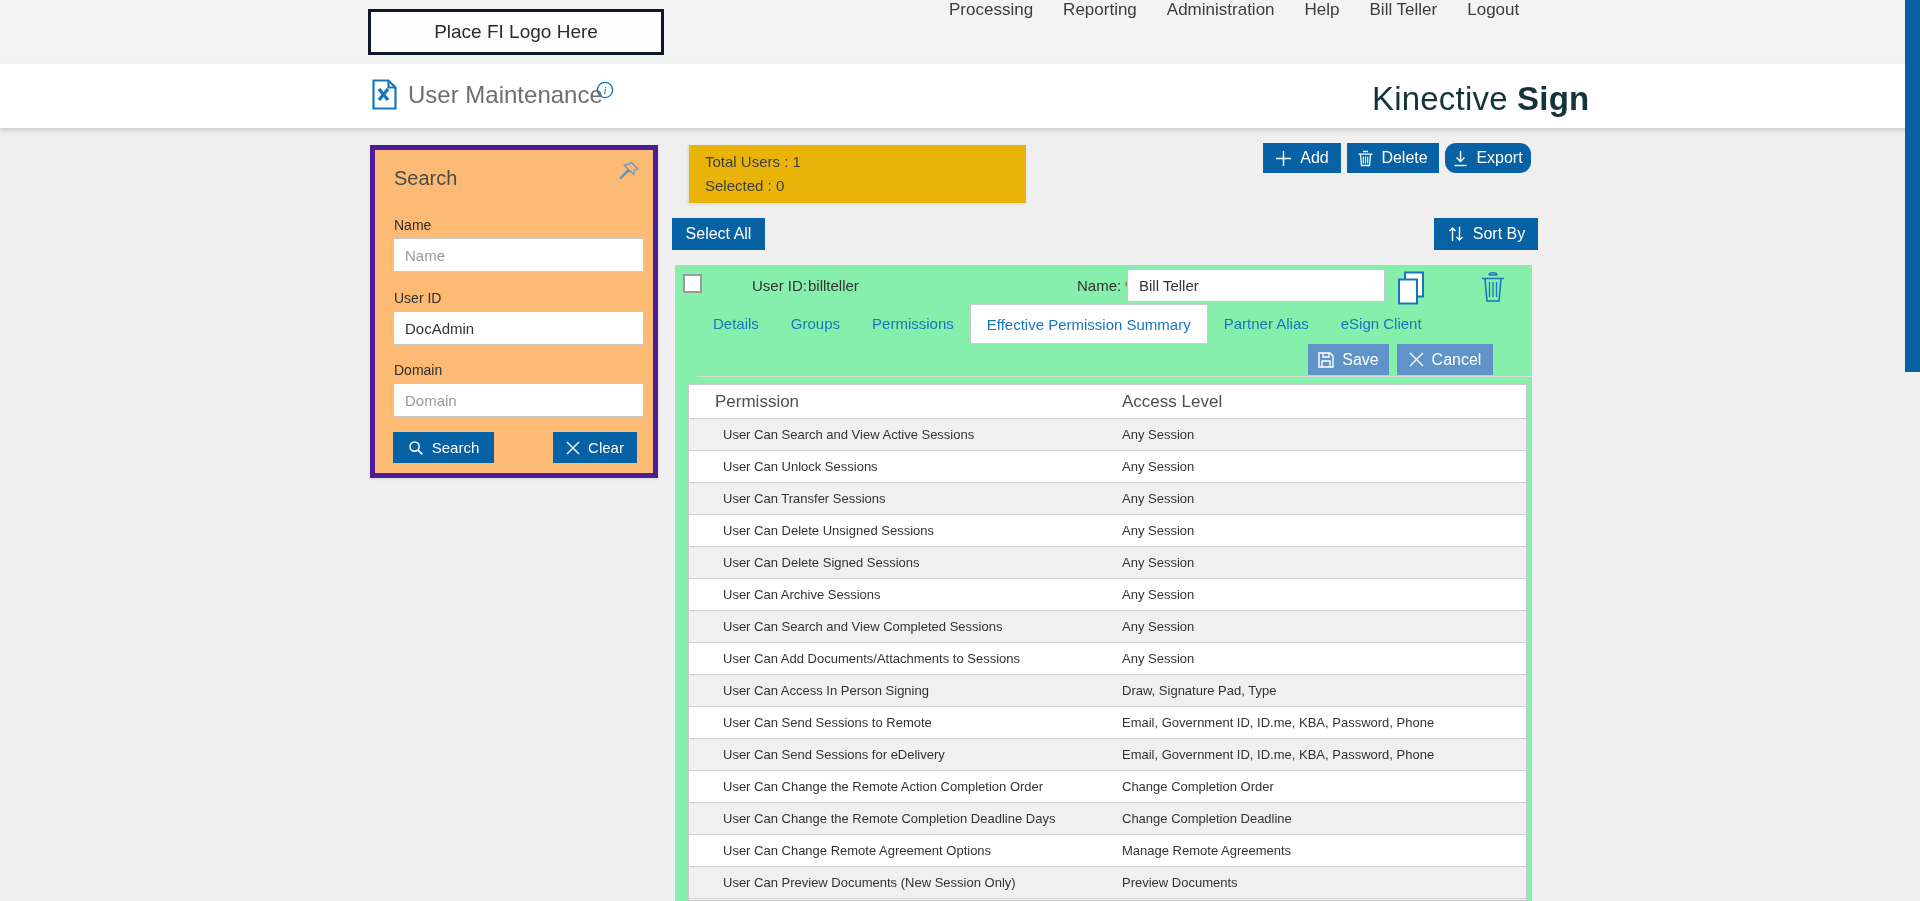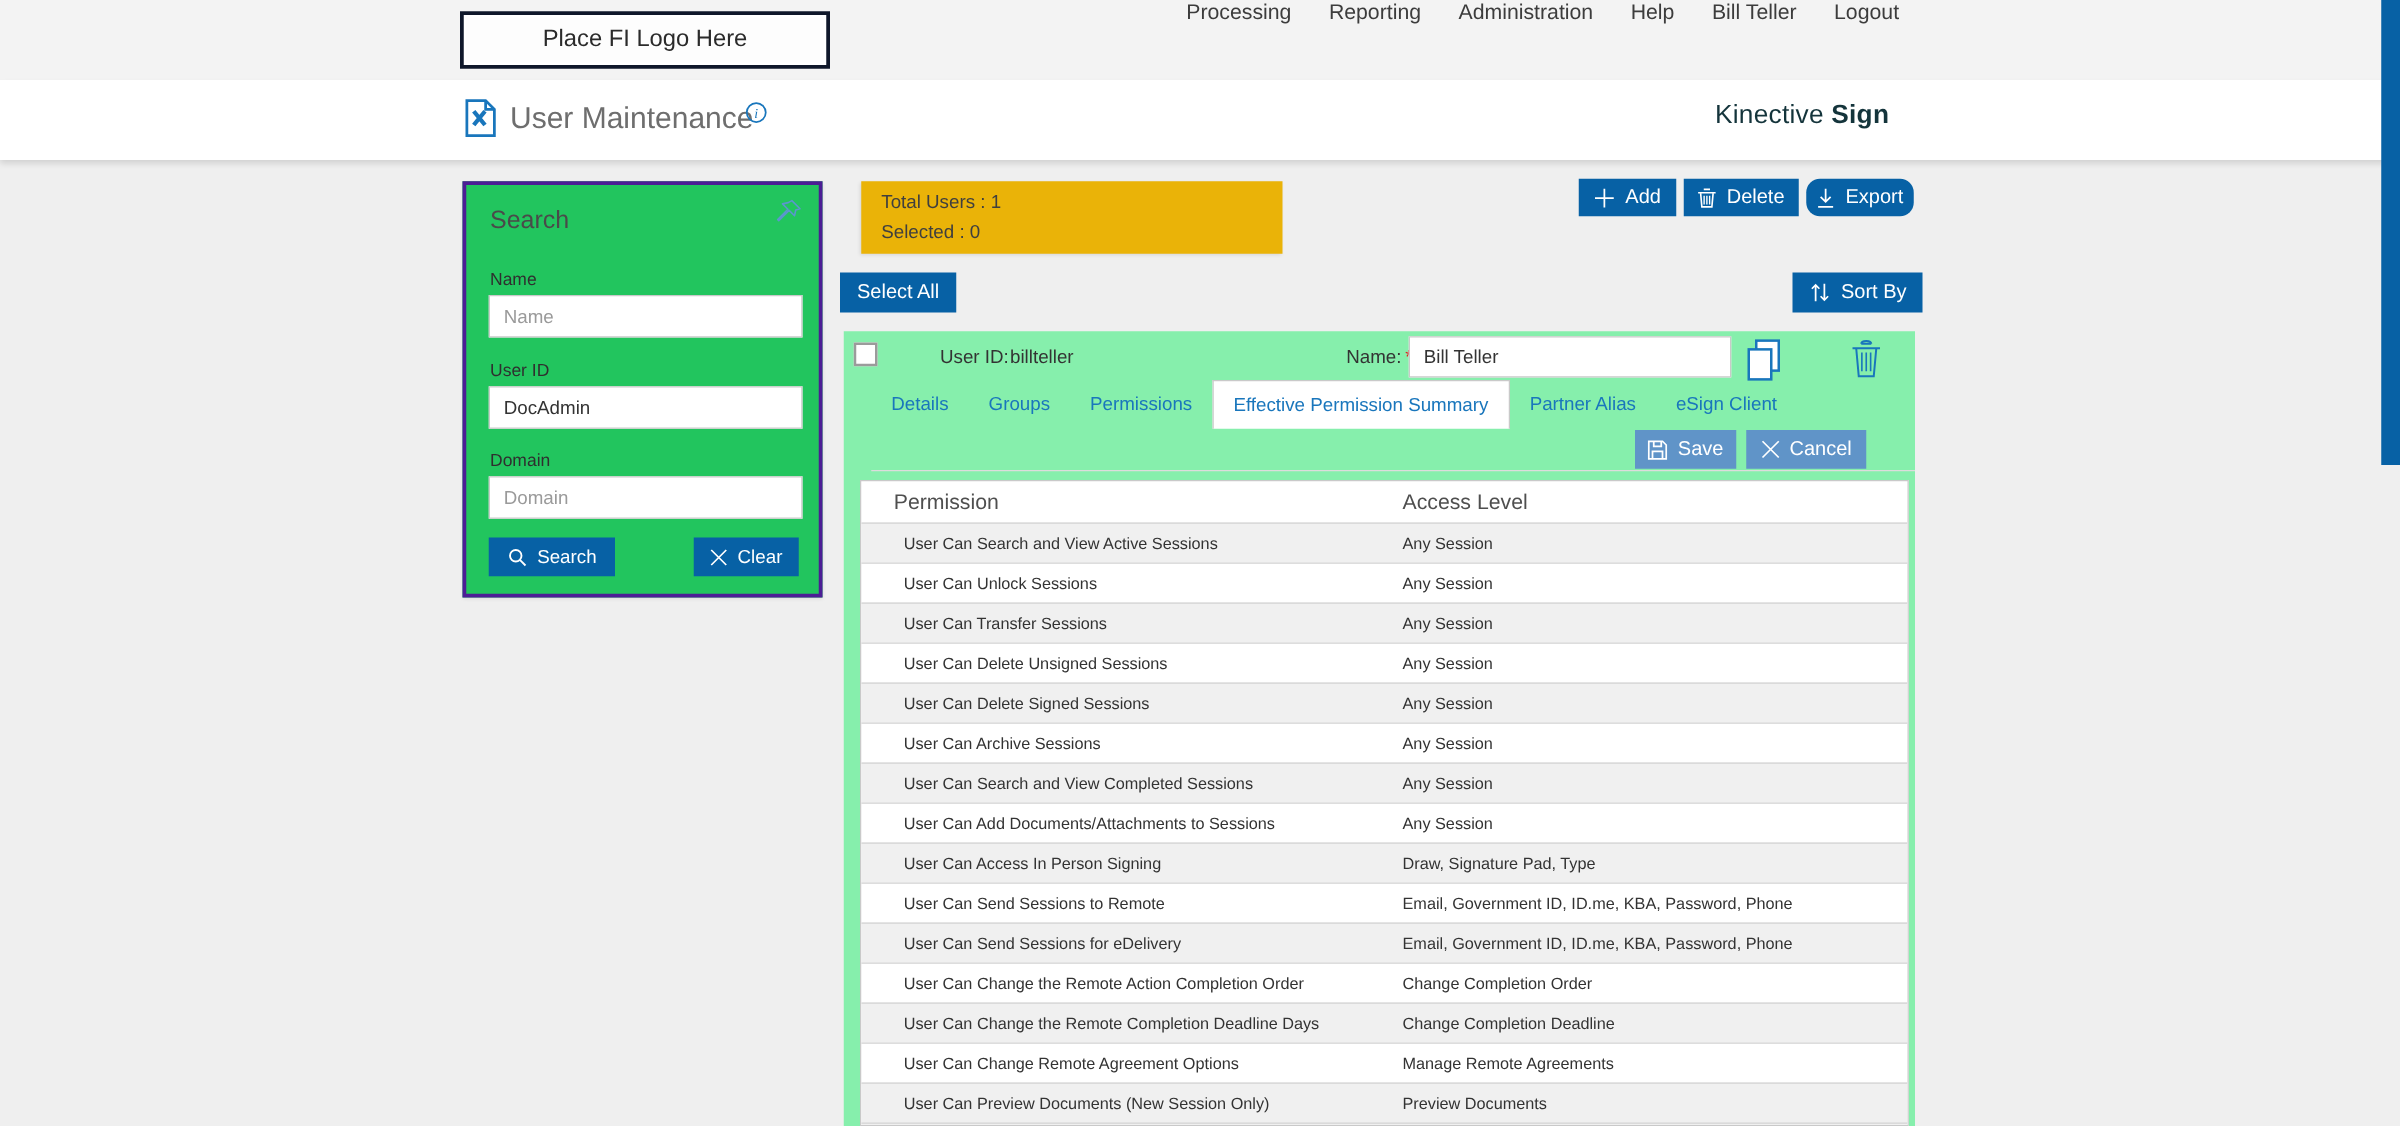"Kinective Sign" .brand { font-size: 21px -> 33px }
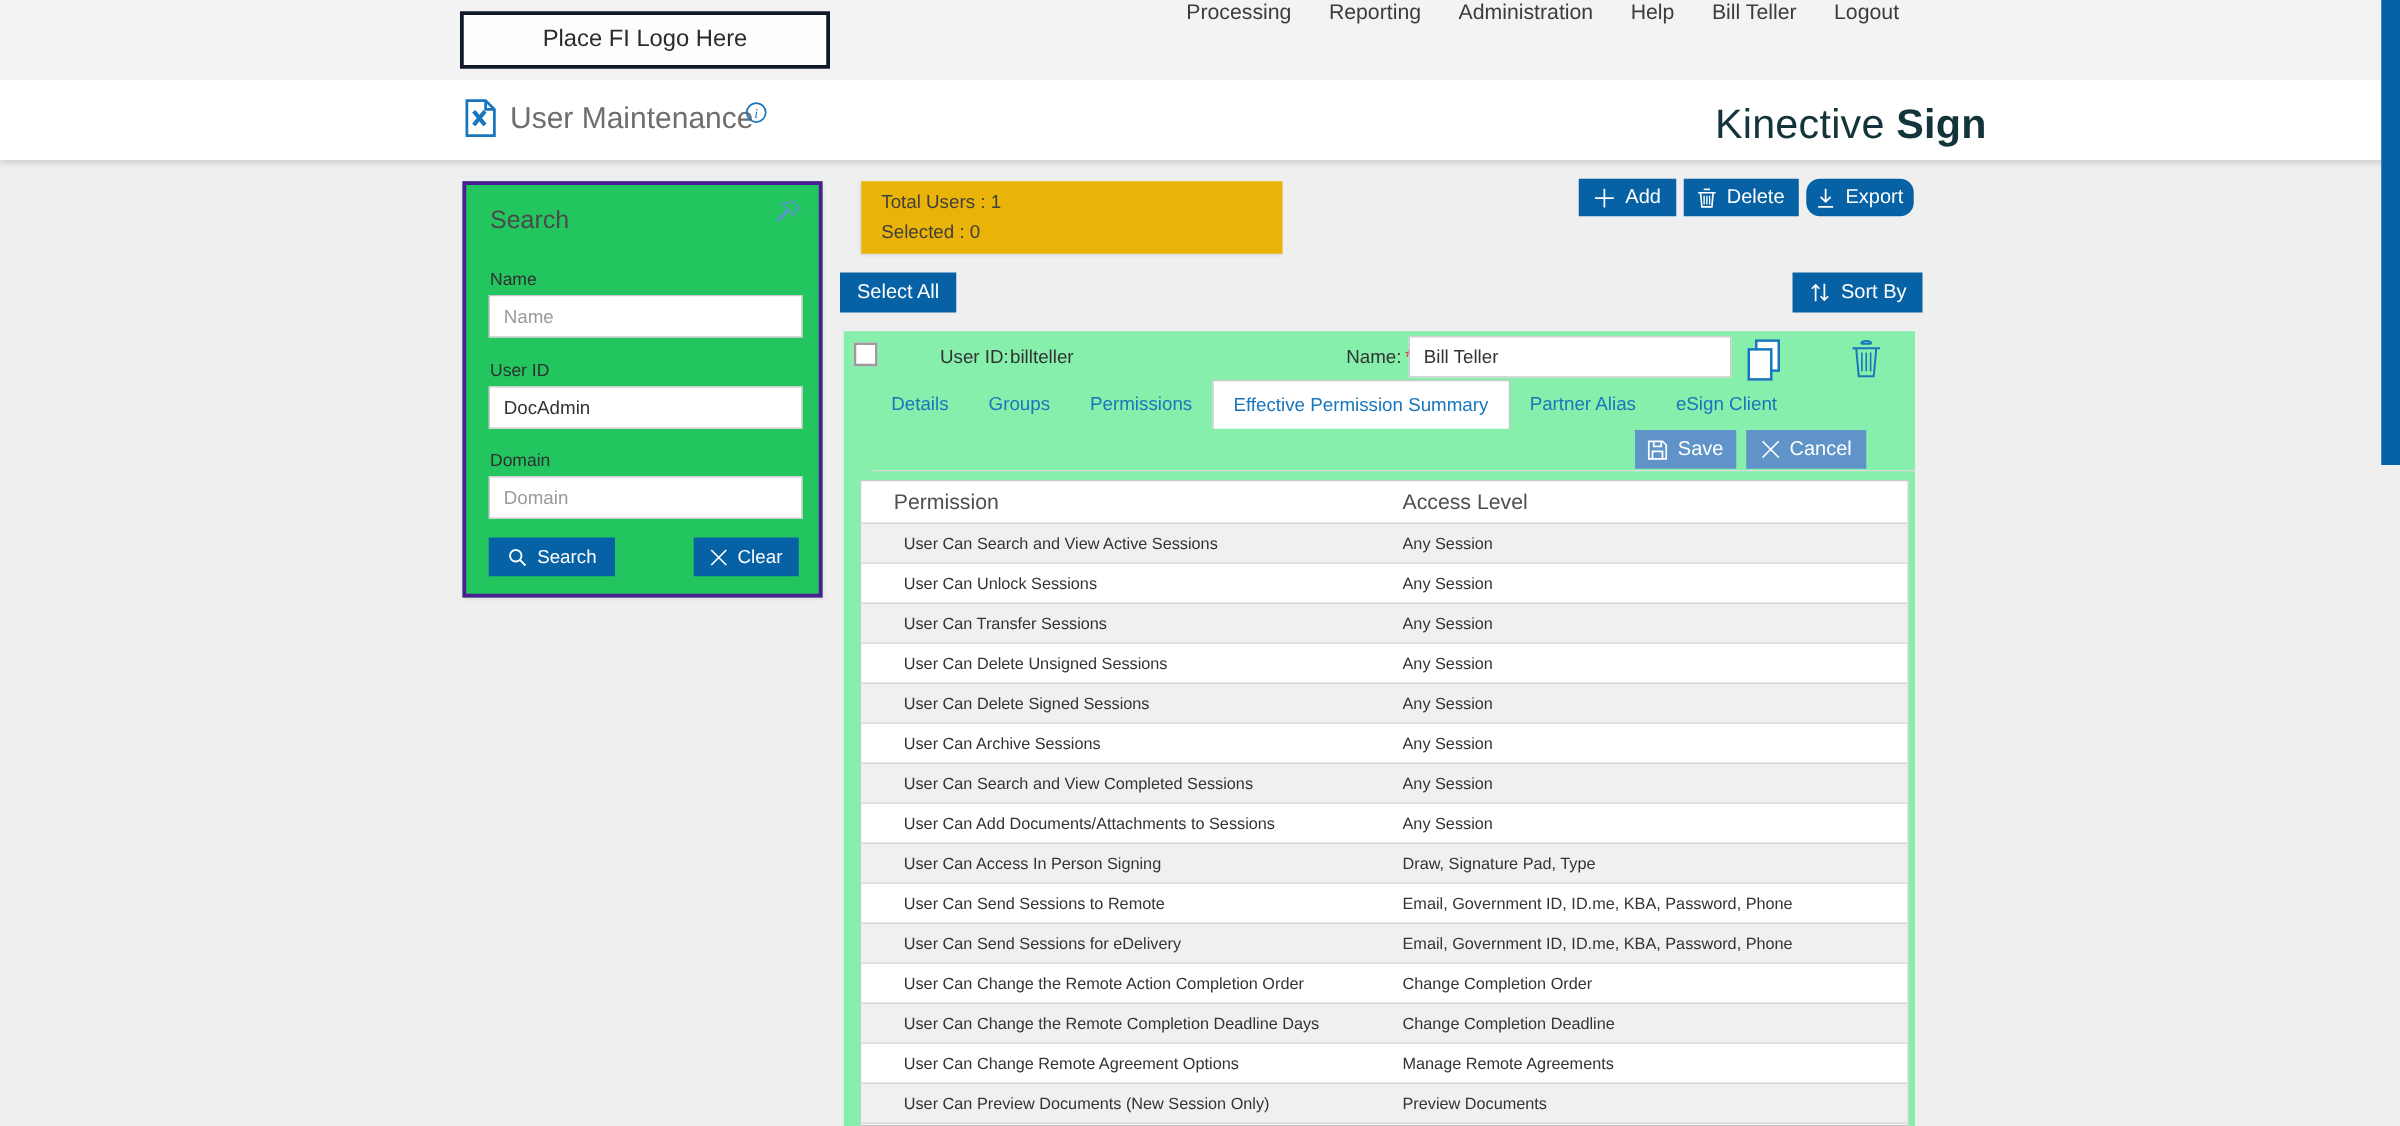"Search" .search-card { background: #22c55e -> #fdba74; border: 3px solid #4c1d95 -> 5px solid #4c1d95 }
